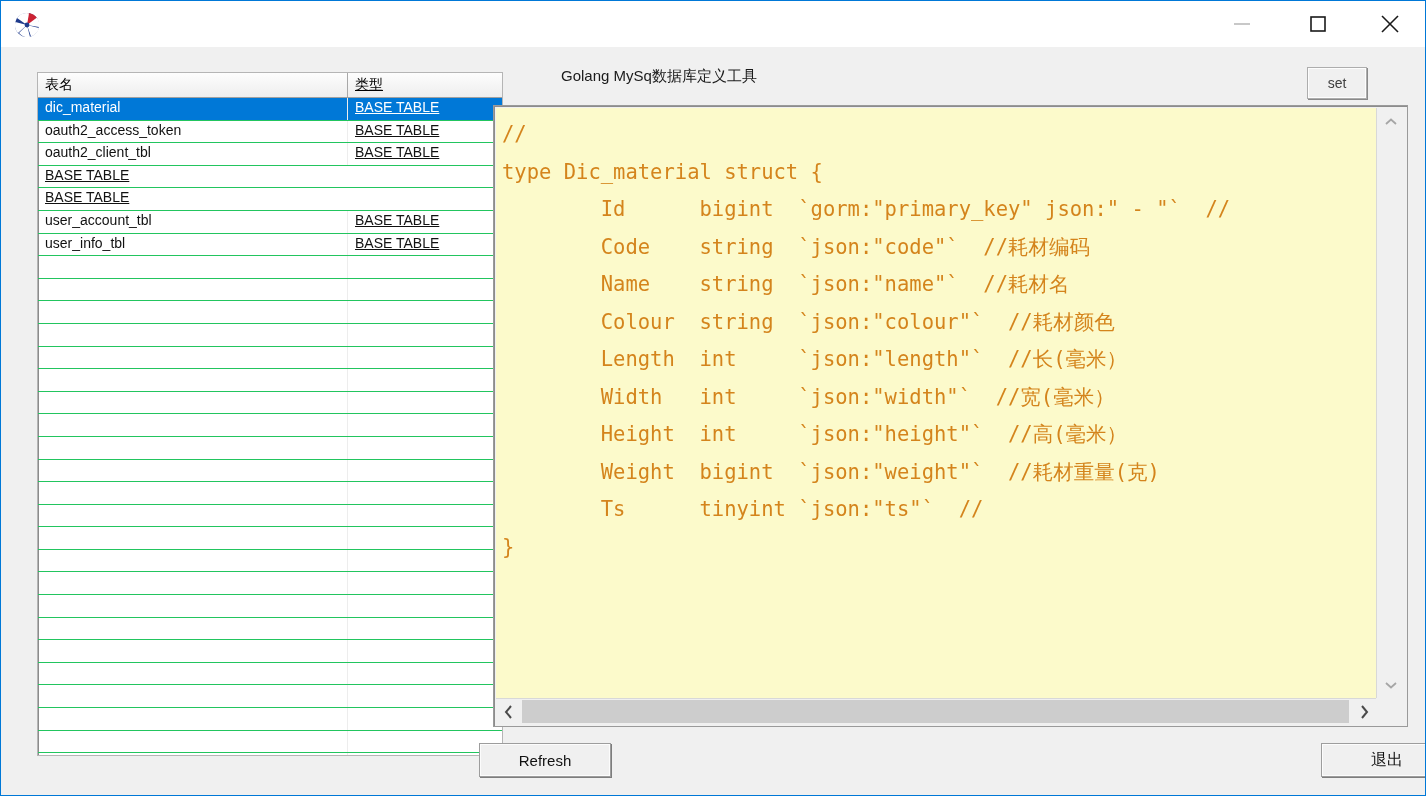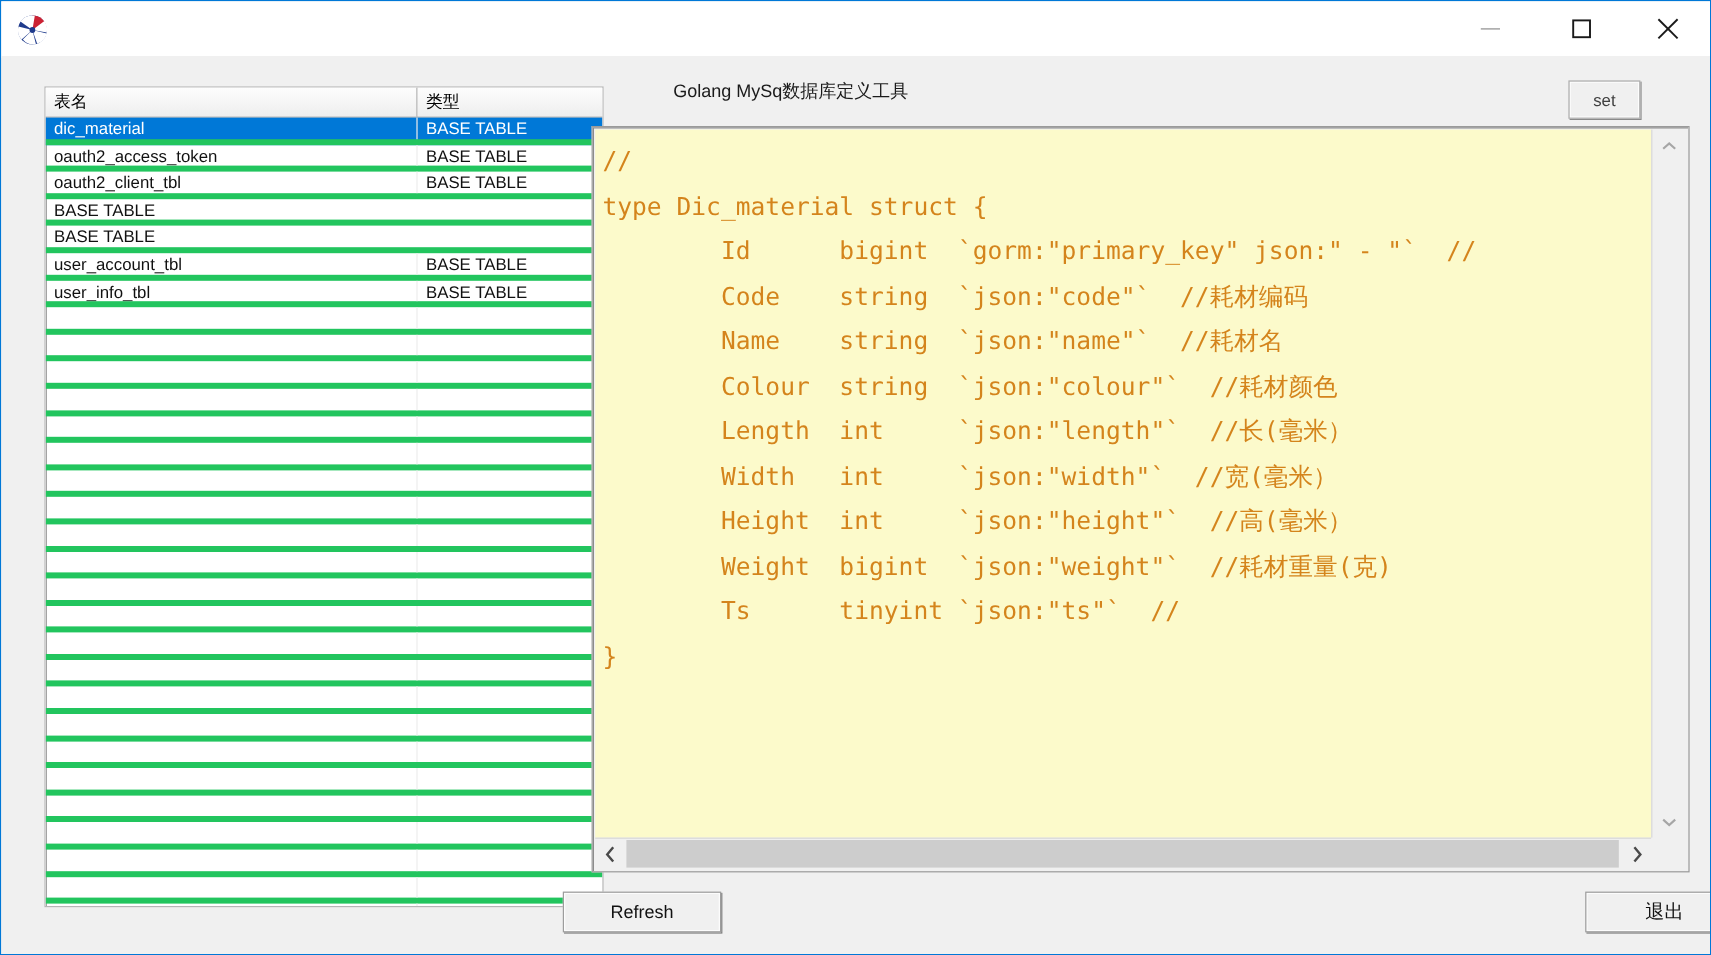"类型" .col-type { text-decoration: none -> underline }
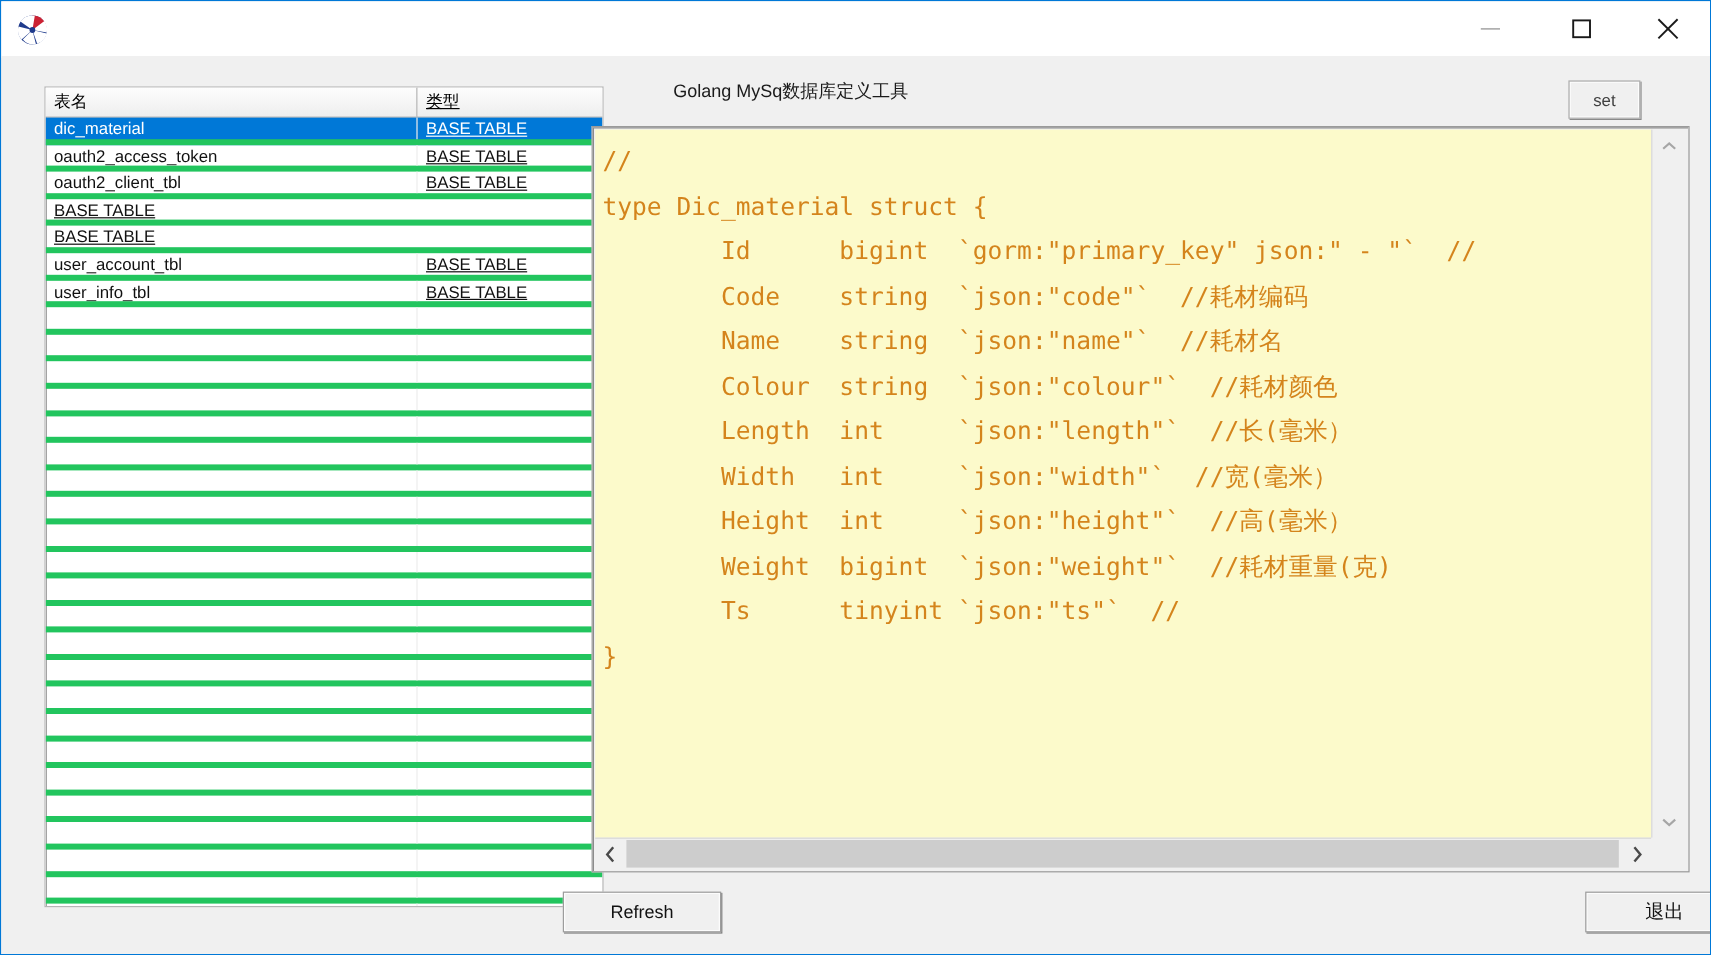"dic_material" .trow { border-bottom: 5px solid #22c55e -> 1px solid #22c55e }
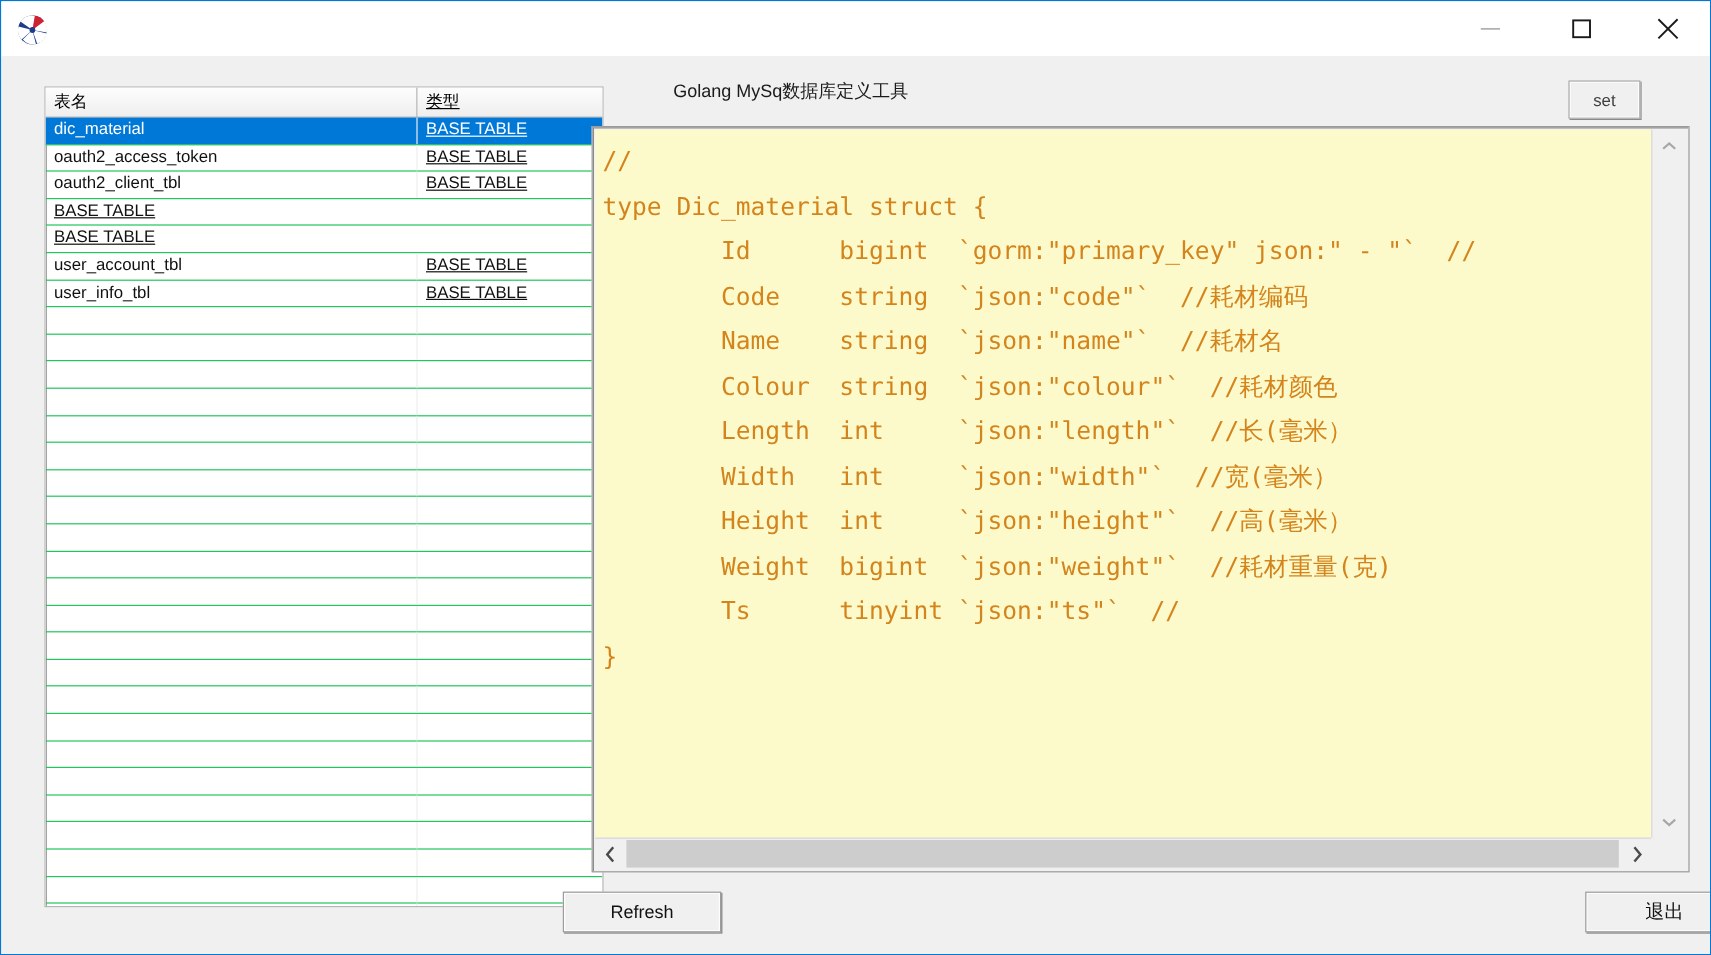"Refresh" #refresh-button { left: 468px -> 478px }
